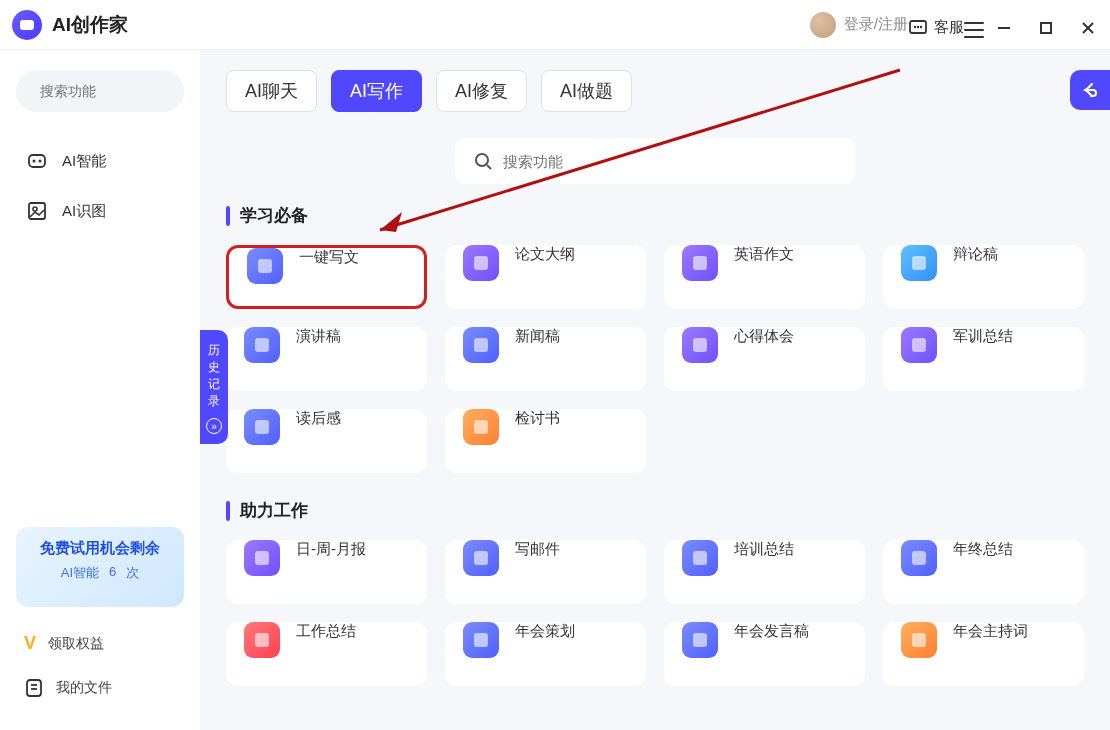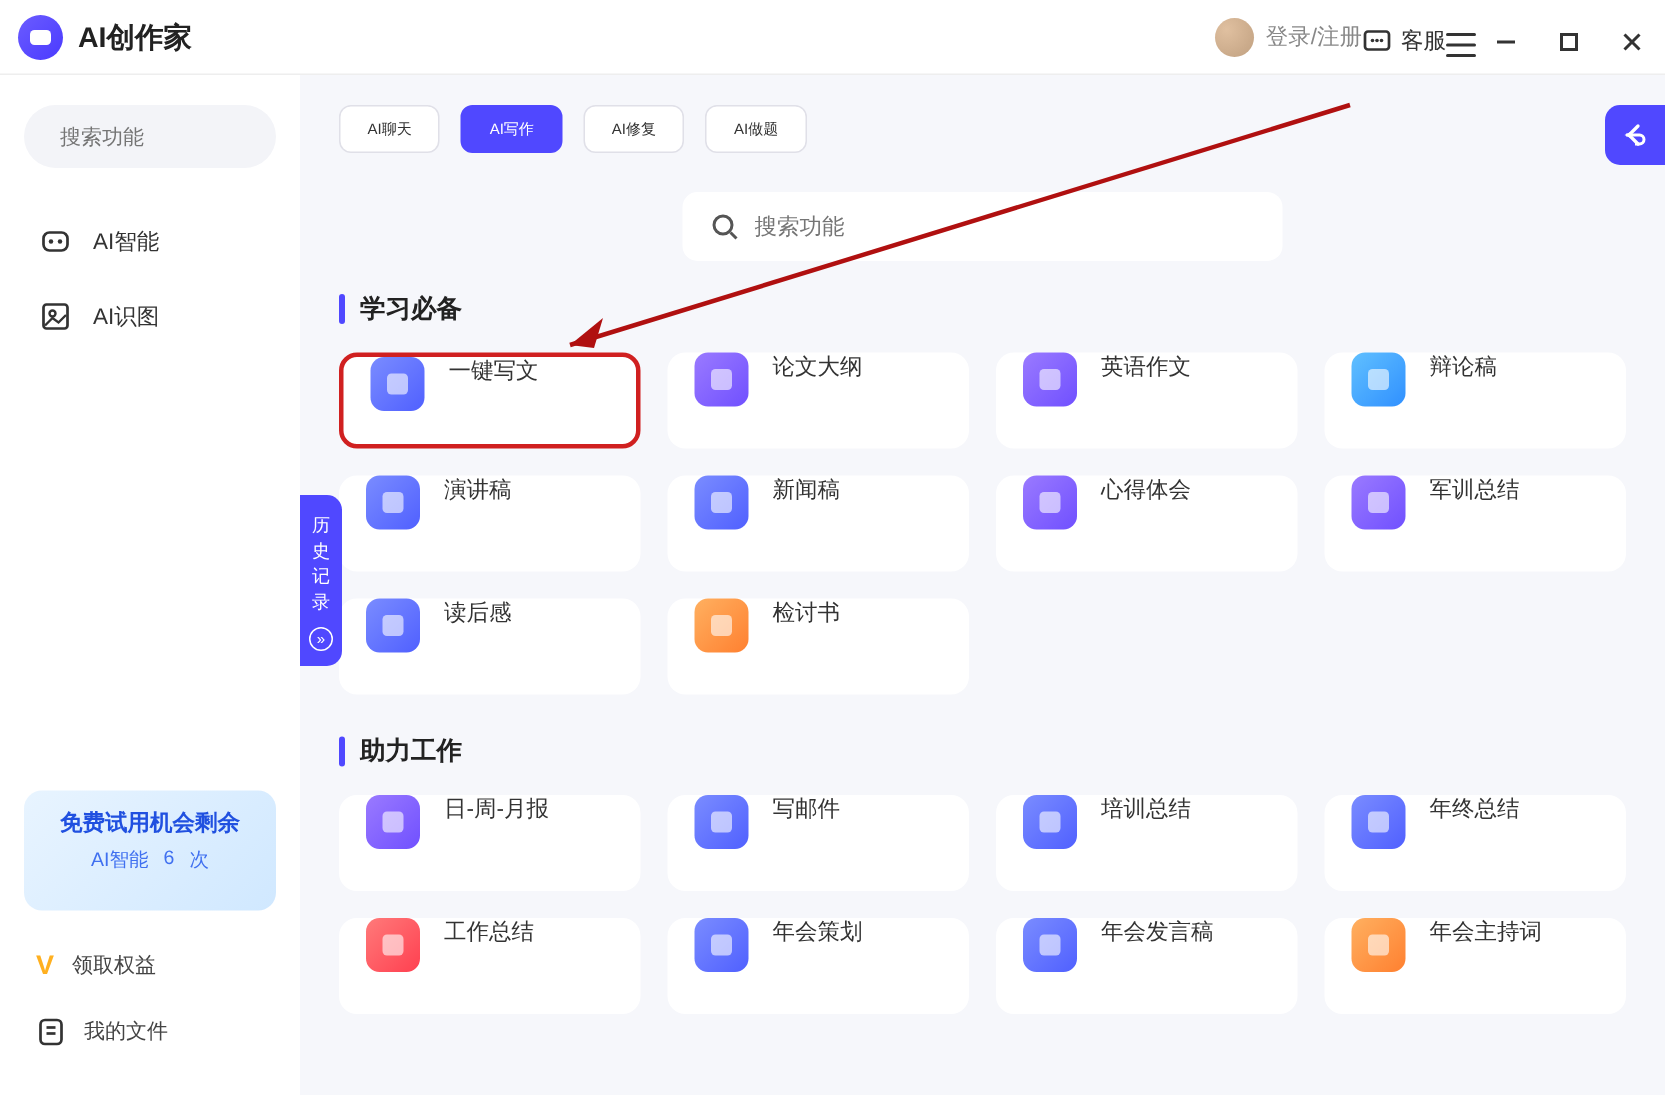"AI聊天" .tab { font-size: 10px -> 18px }
